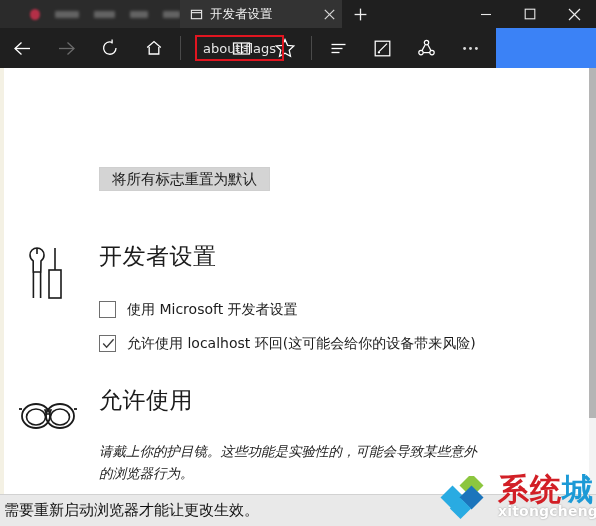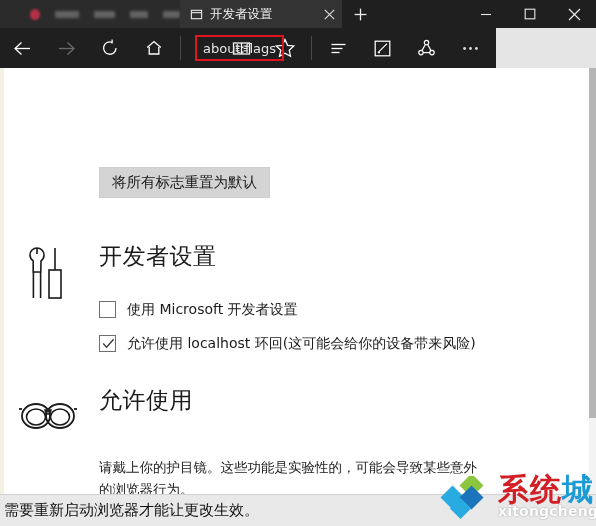"开发者设置" #app { background: #e5e5e5 -> #3b82f6 }
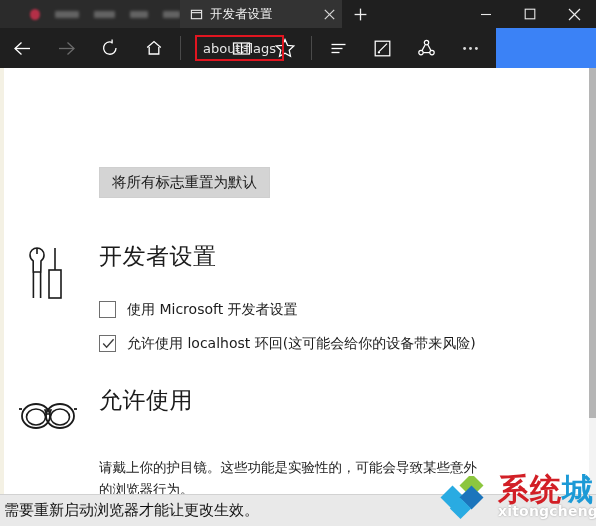"将所有标志重置为默认" .reset-btn { height: 31px -> 24px }
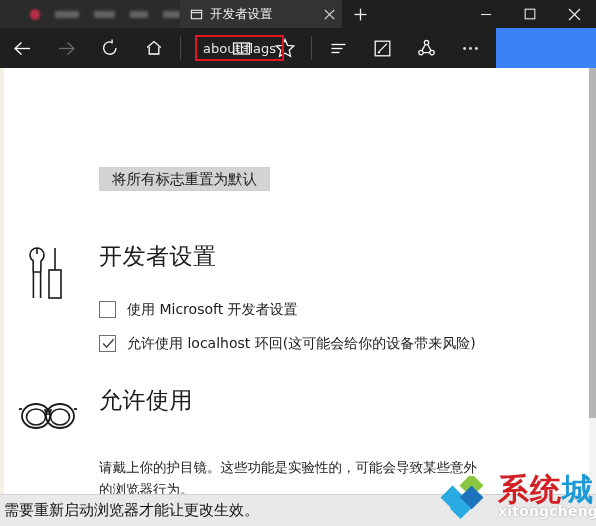"请戴上你的护目镜。这些功能是实验性的，可能会导致某些意外的浏览器行为。" div.para { font-style: none -> italic; top: 70px -> 54px }
